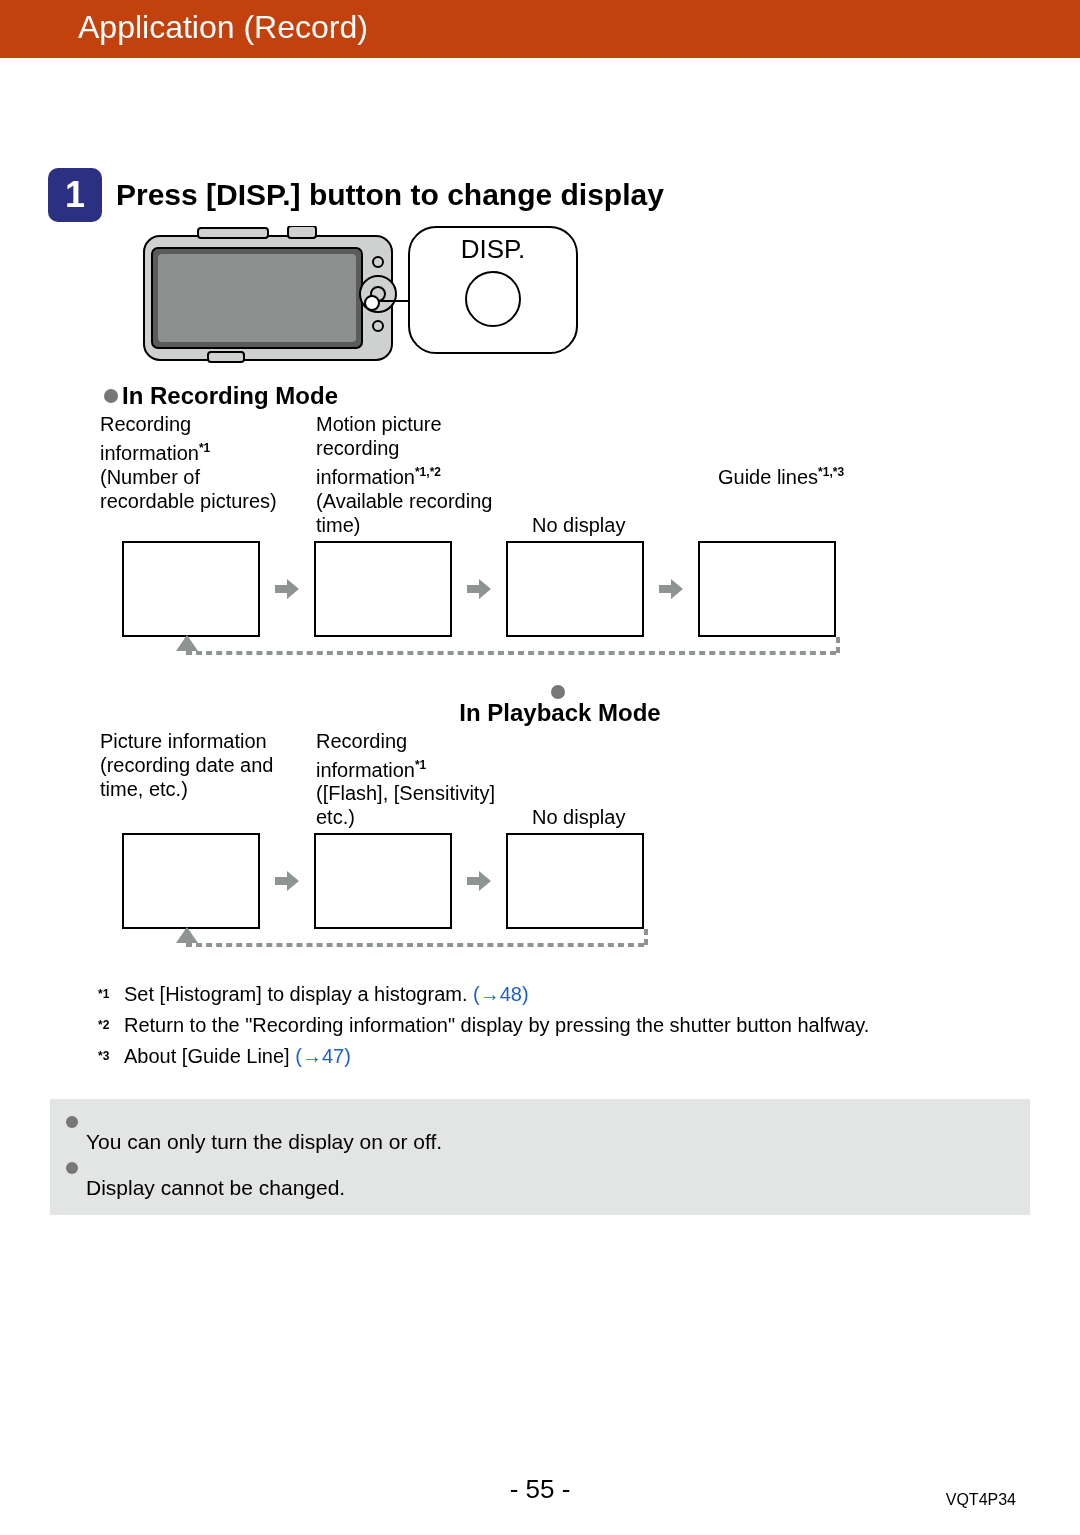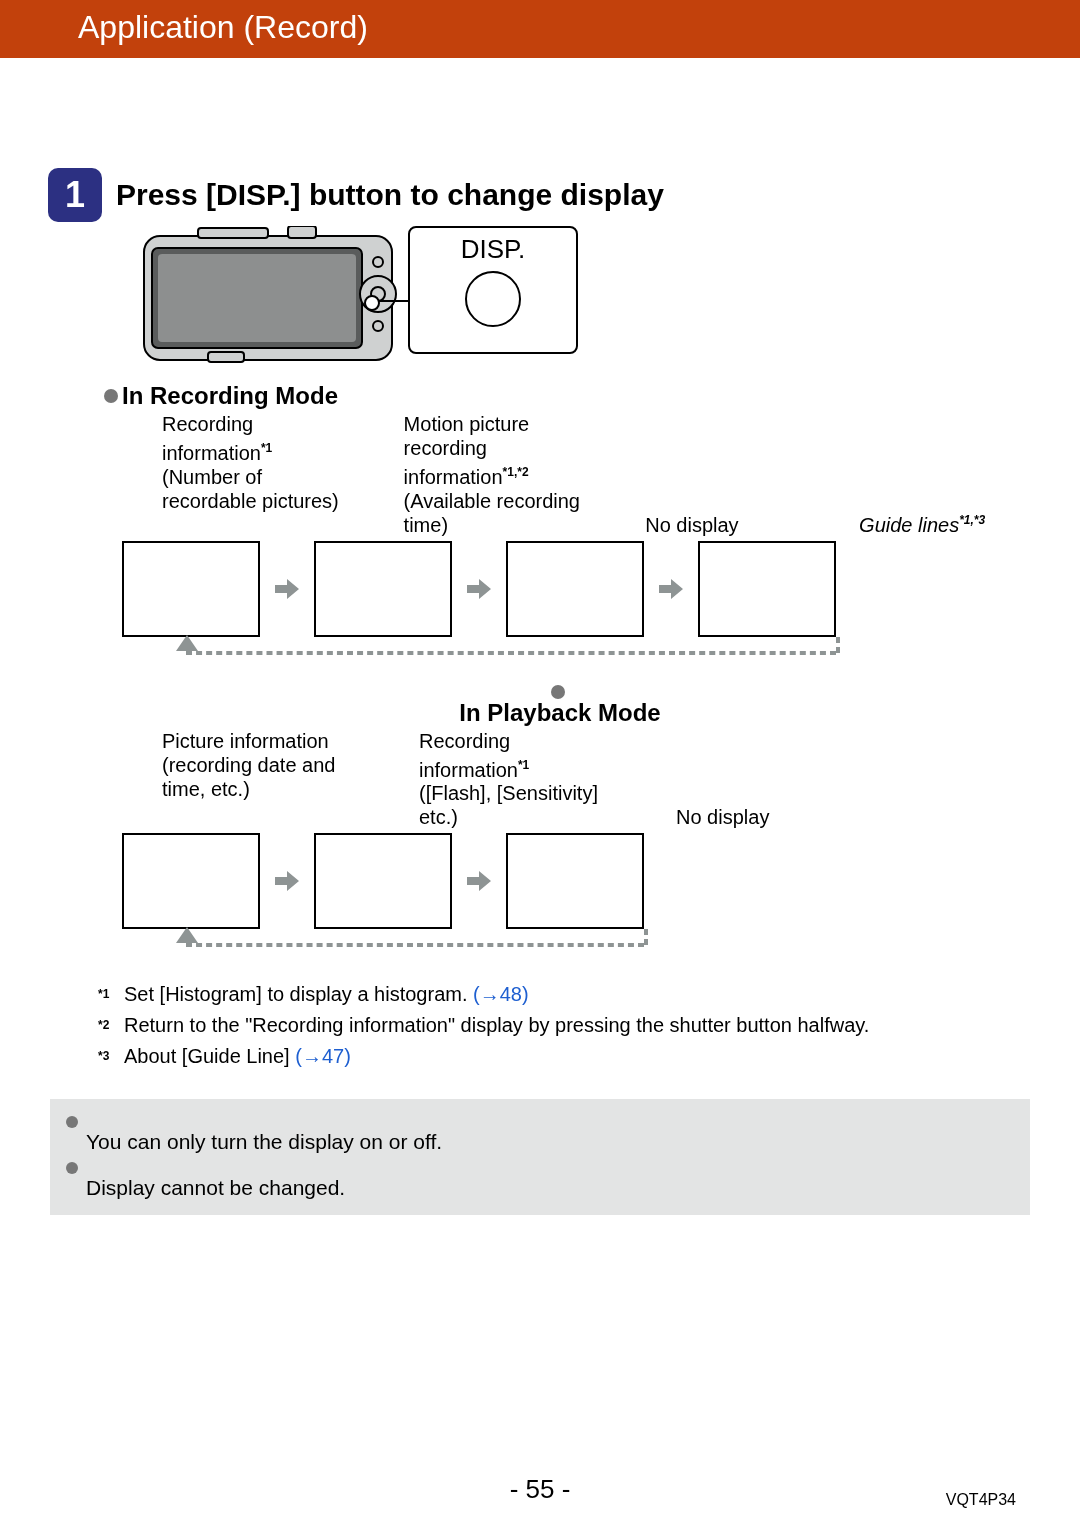"DISP." .disp-callout { border-radius: 8px -> 28px }
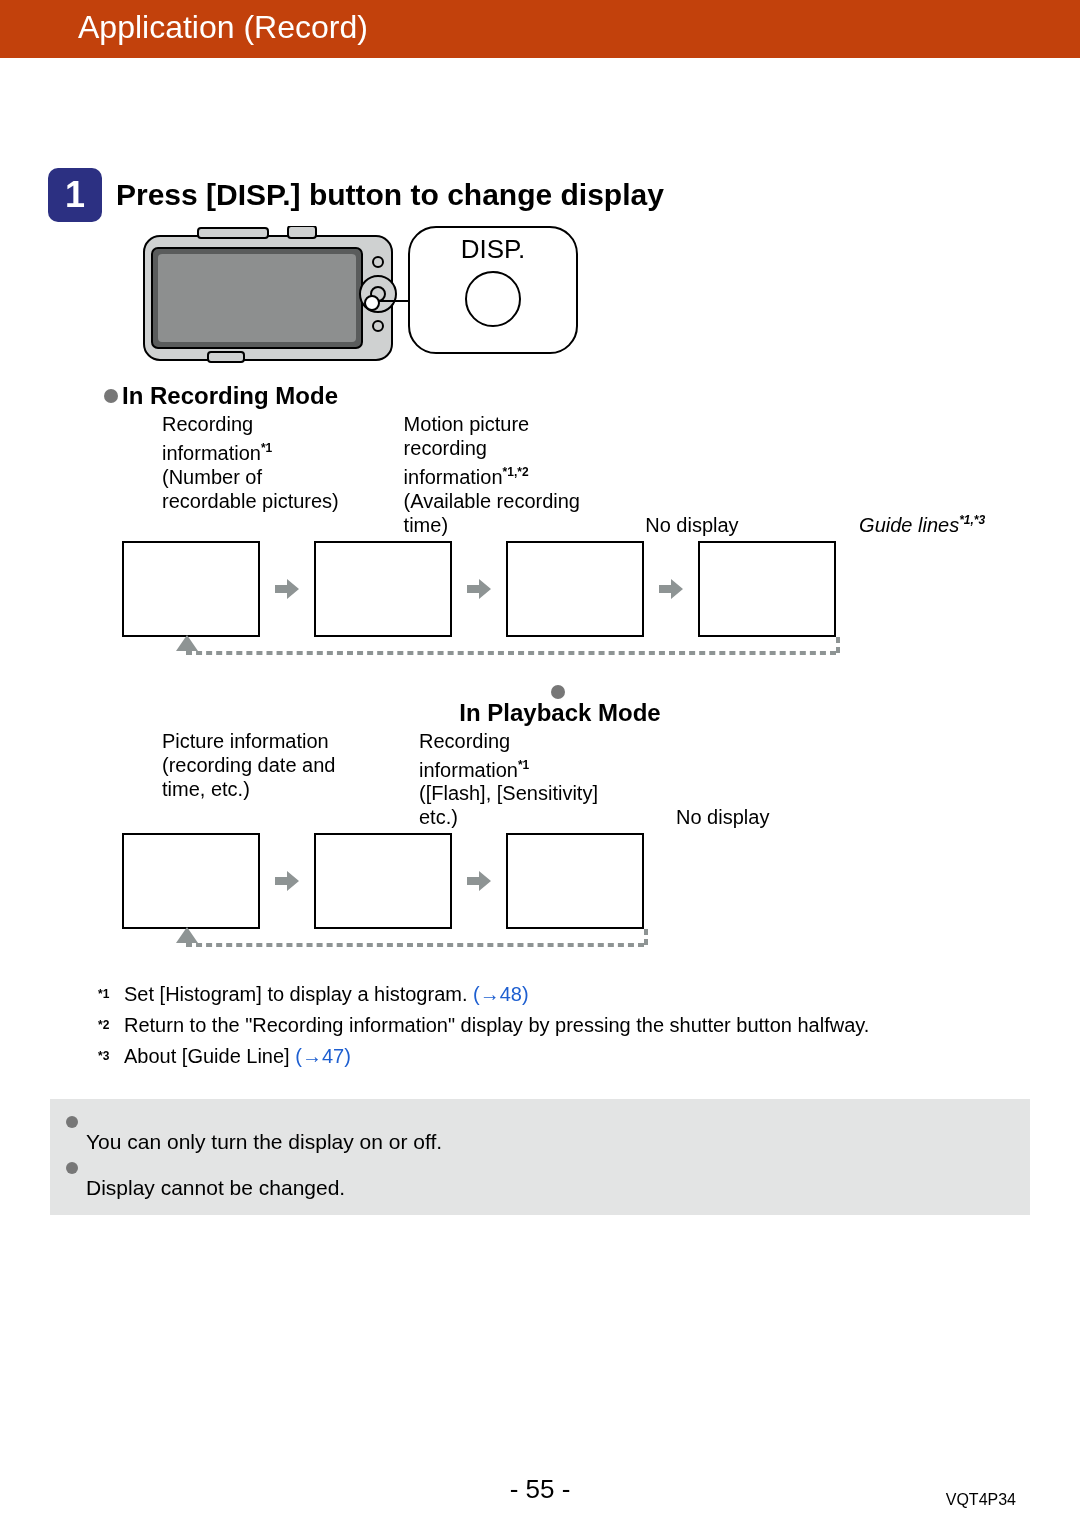"Recording information*1" .caption-row { gap: 41px -> none; margin-left: 114px -> 52px }
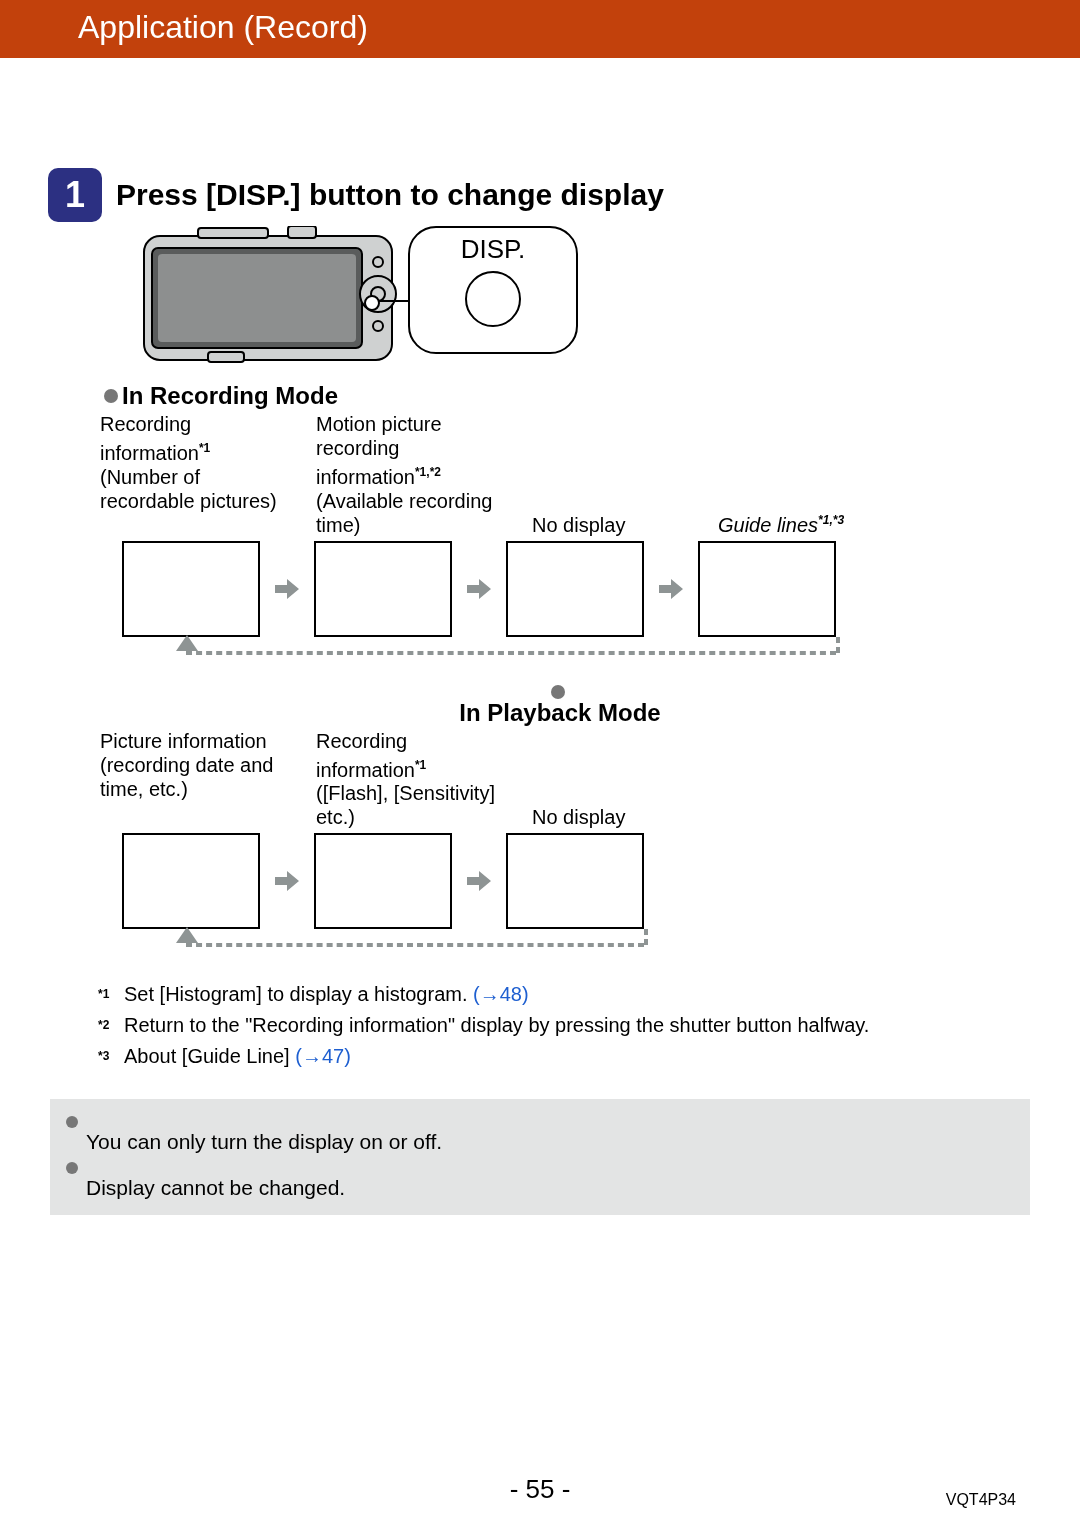"Guide lines*1,*3" div.caption-col { align-items: flex-end -> center; font-style: italic -> none }
